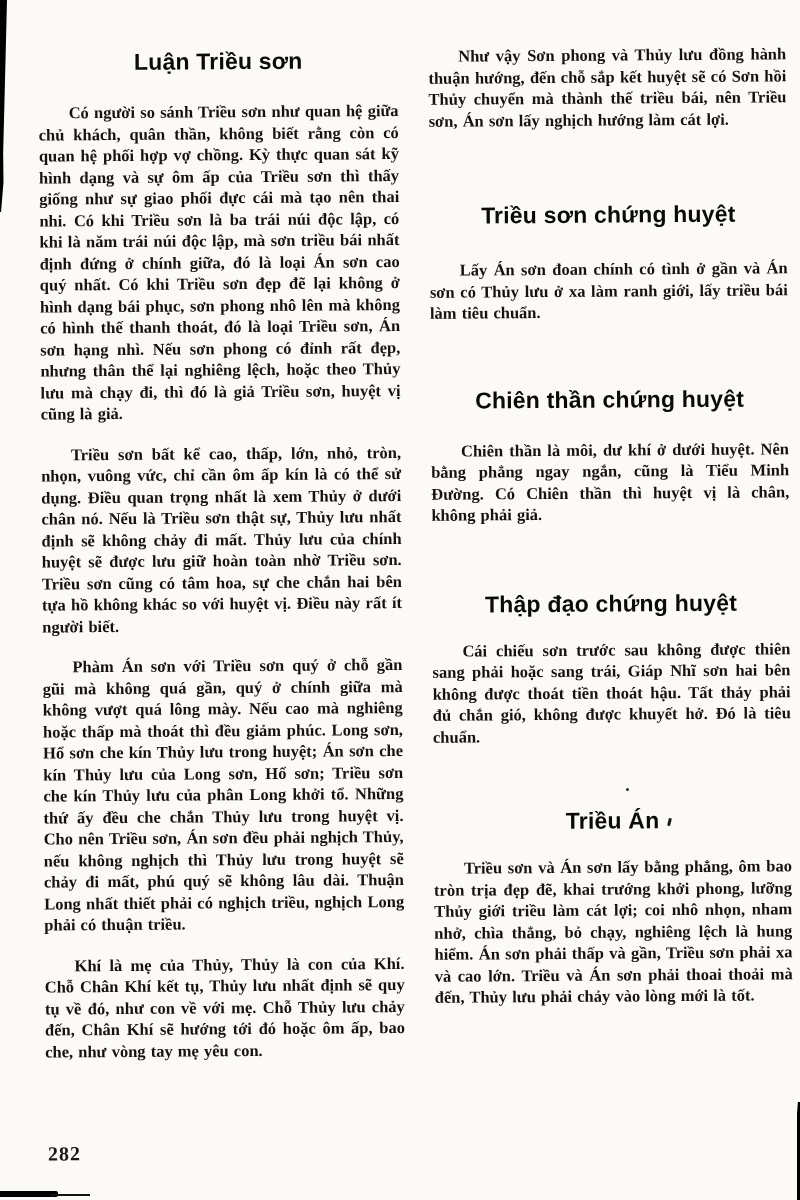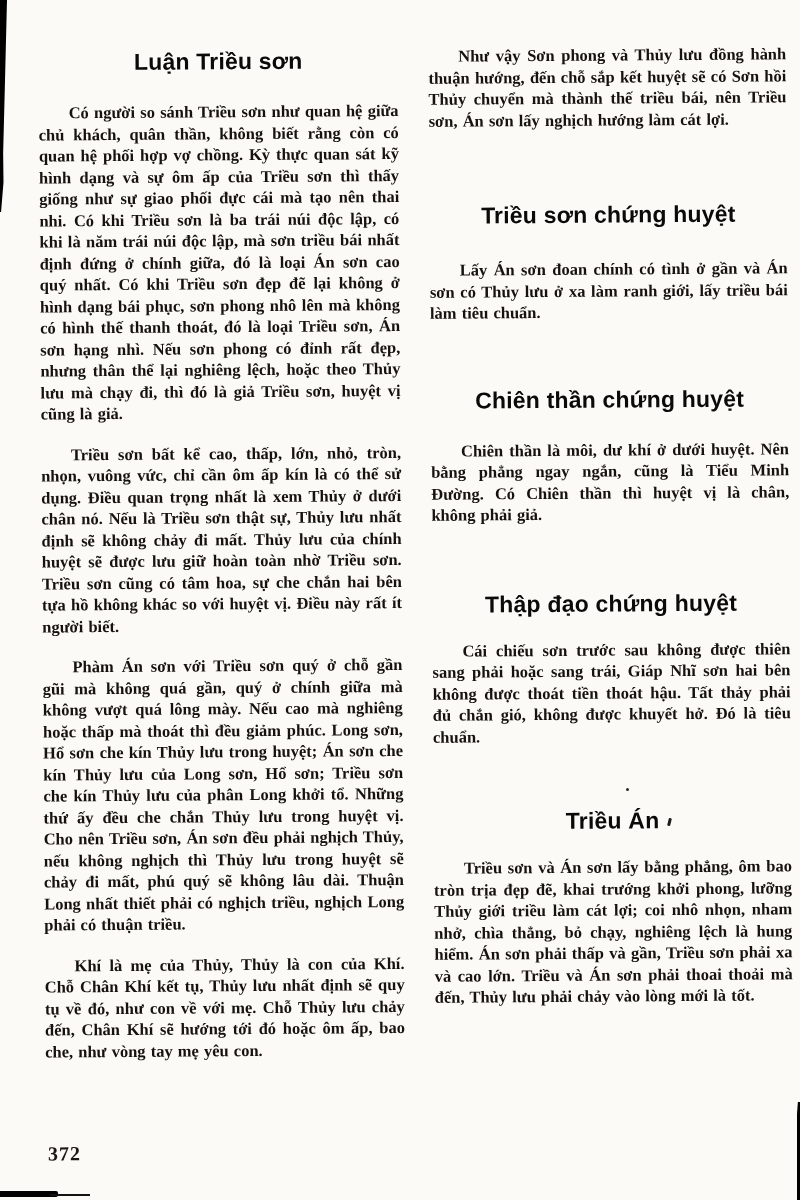"372" div.page-number { text: 372 -> 282 }
